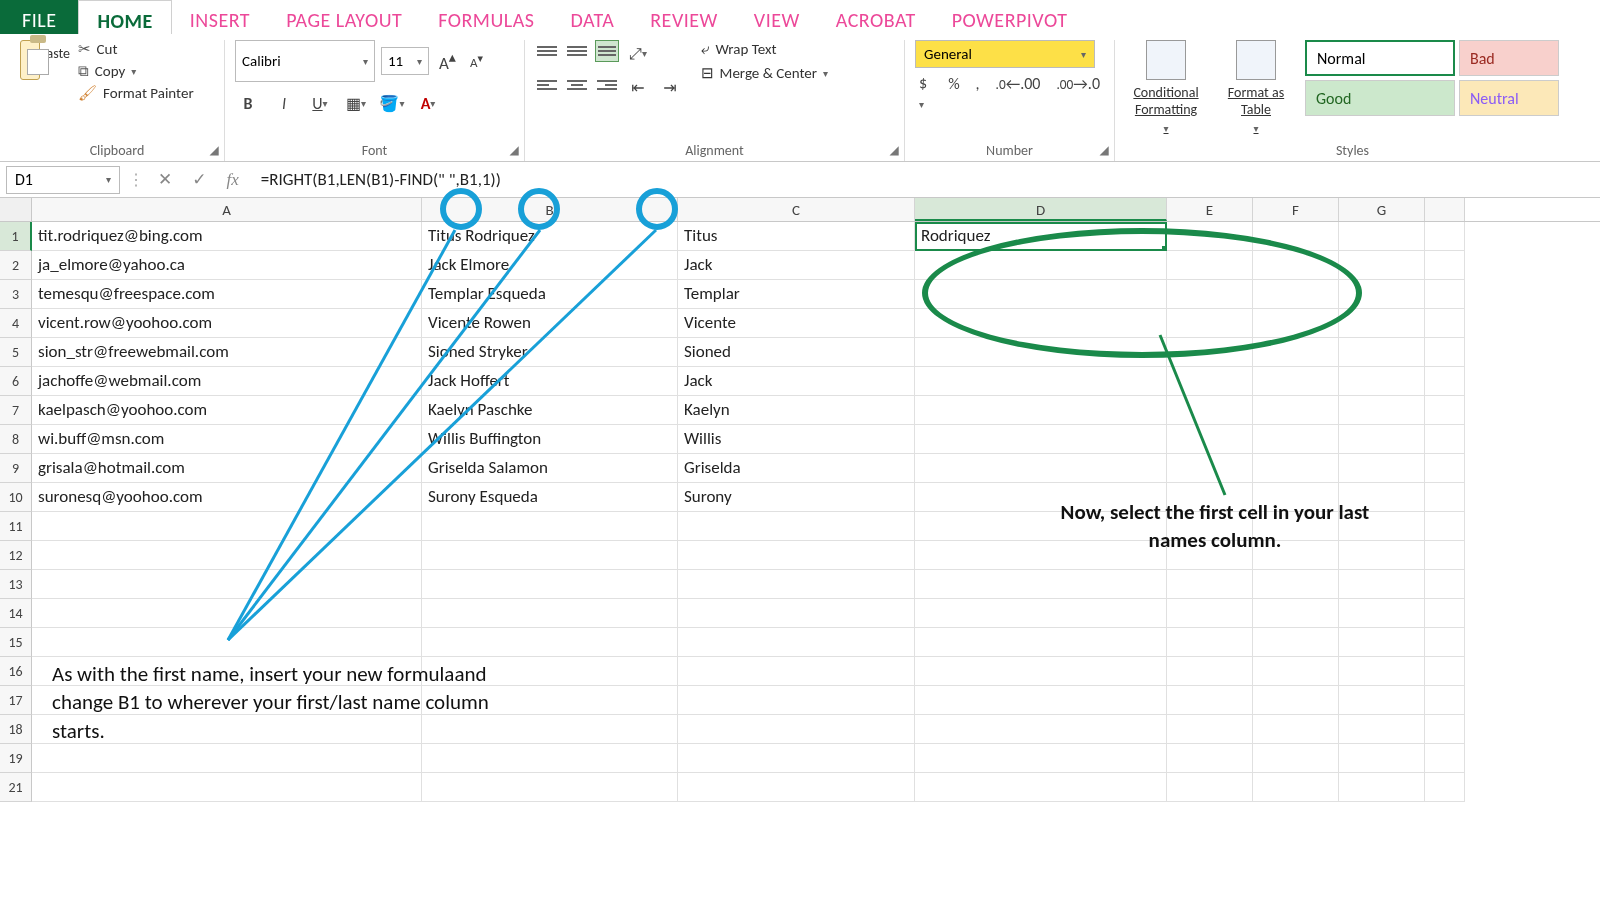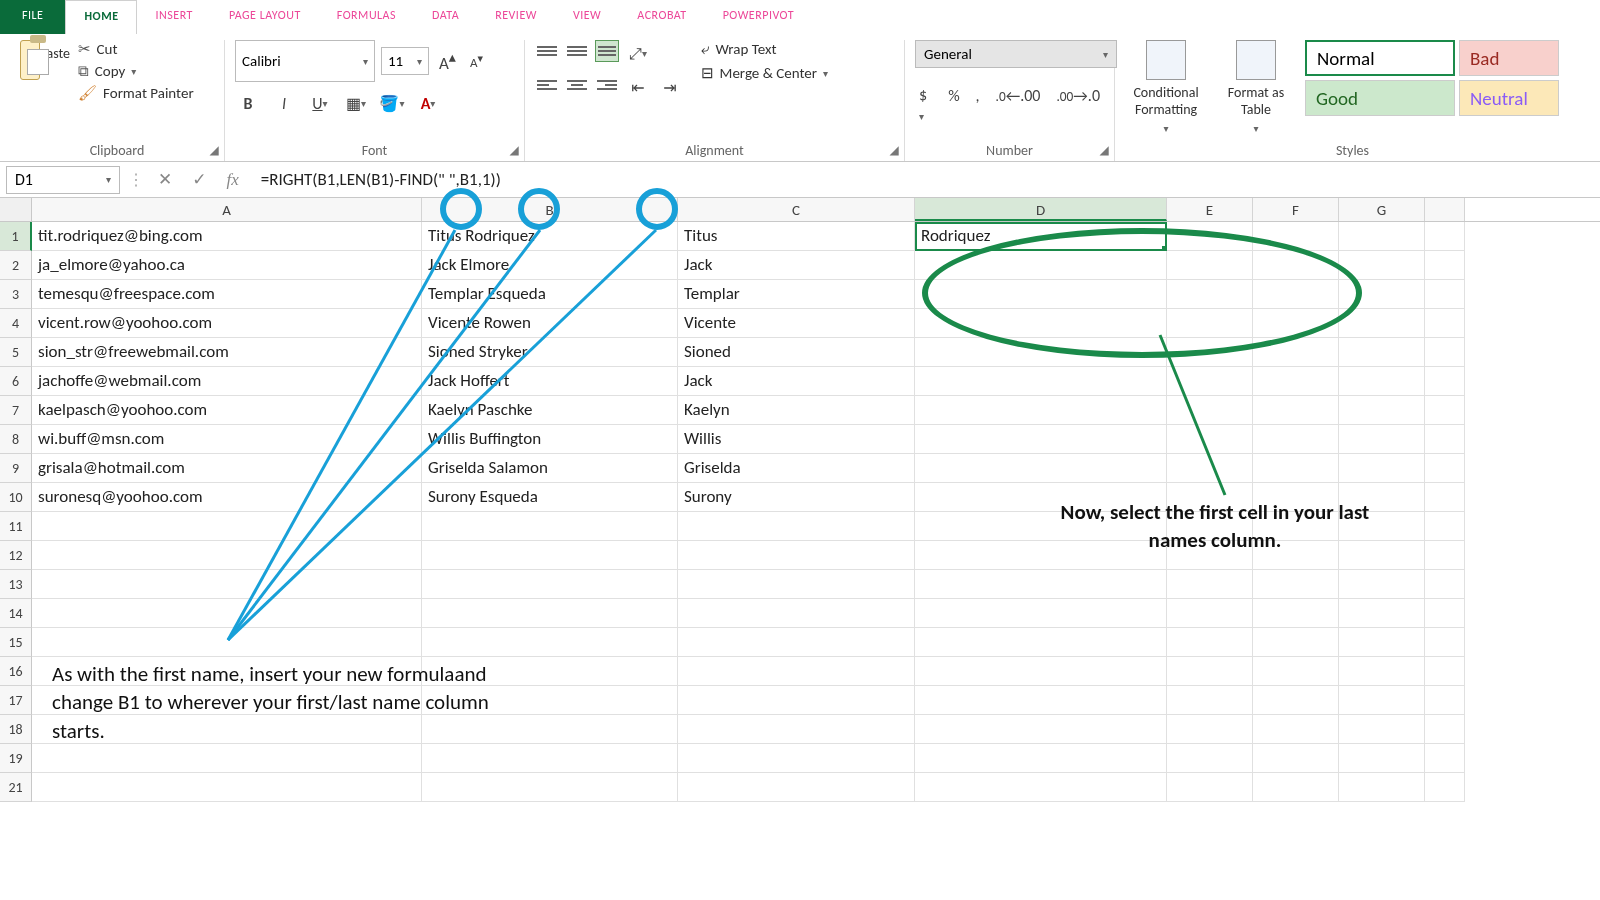"FILE" .tabs { font-size: 12px -> 20px }
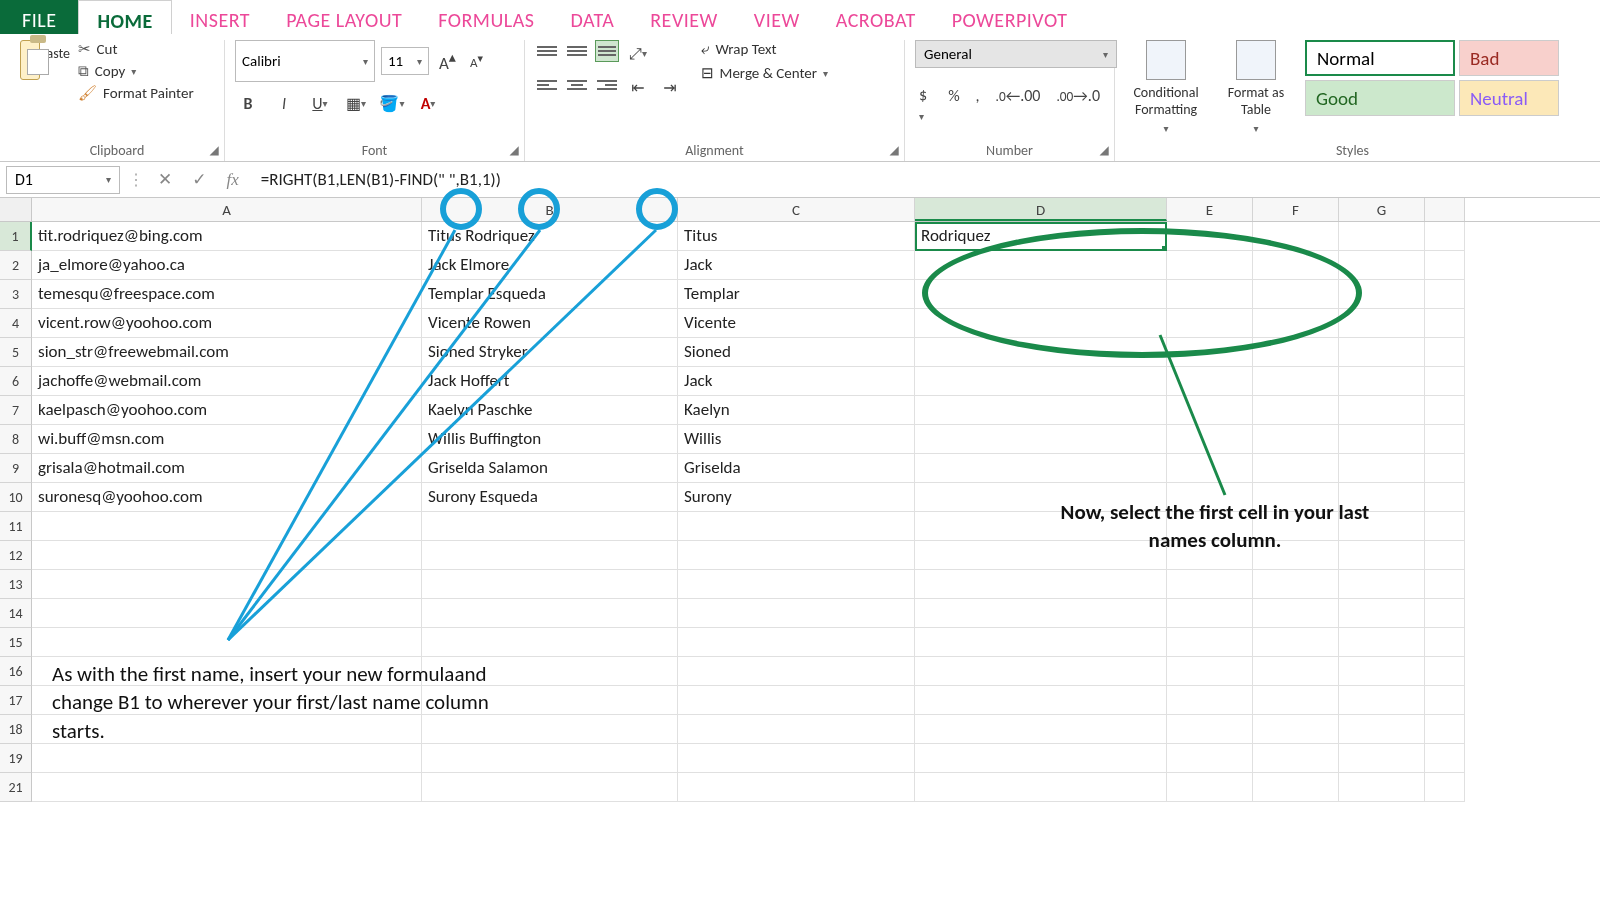"General" .num-top { background: #e5e5e5 -> #fde047; margin-bottom: 16px -> 4px; width: 202px -> 180px }
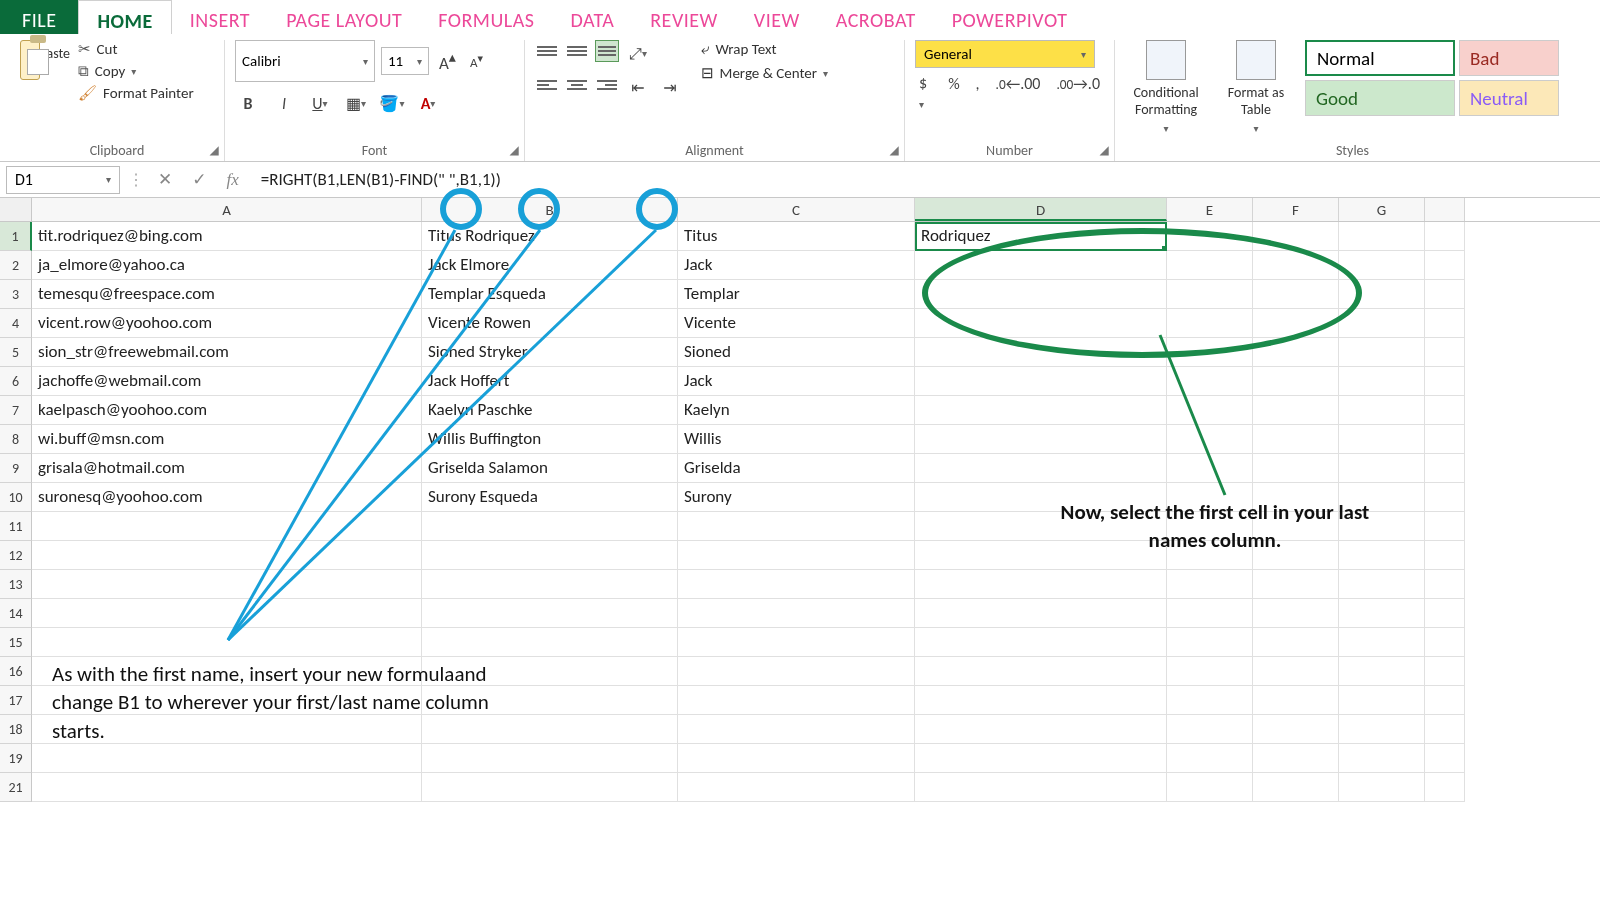"Normal" .pill { font-size: 19px -> 16px }
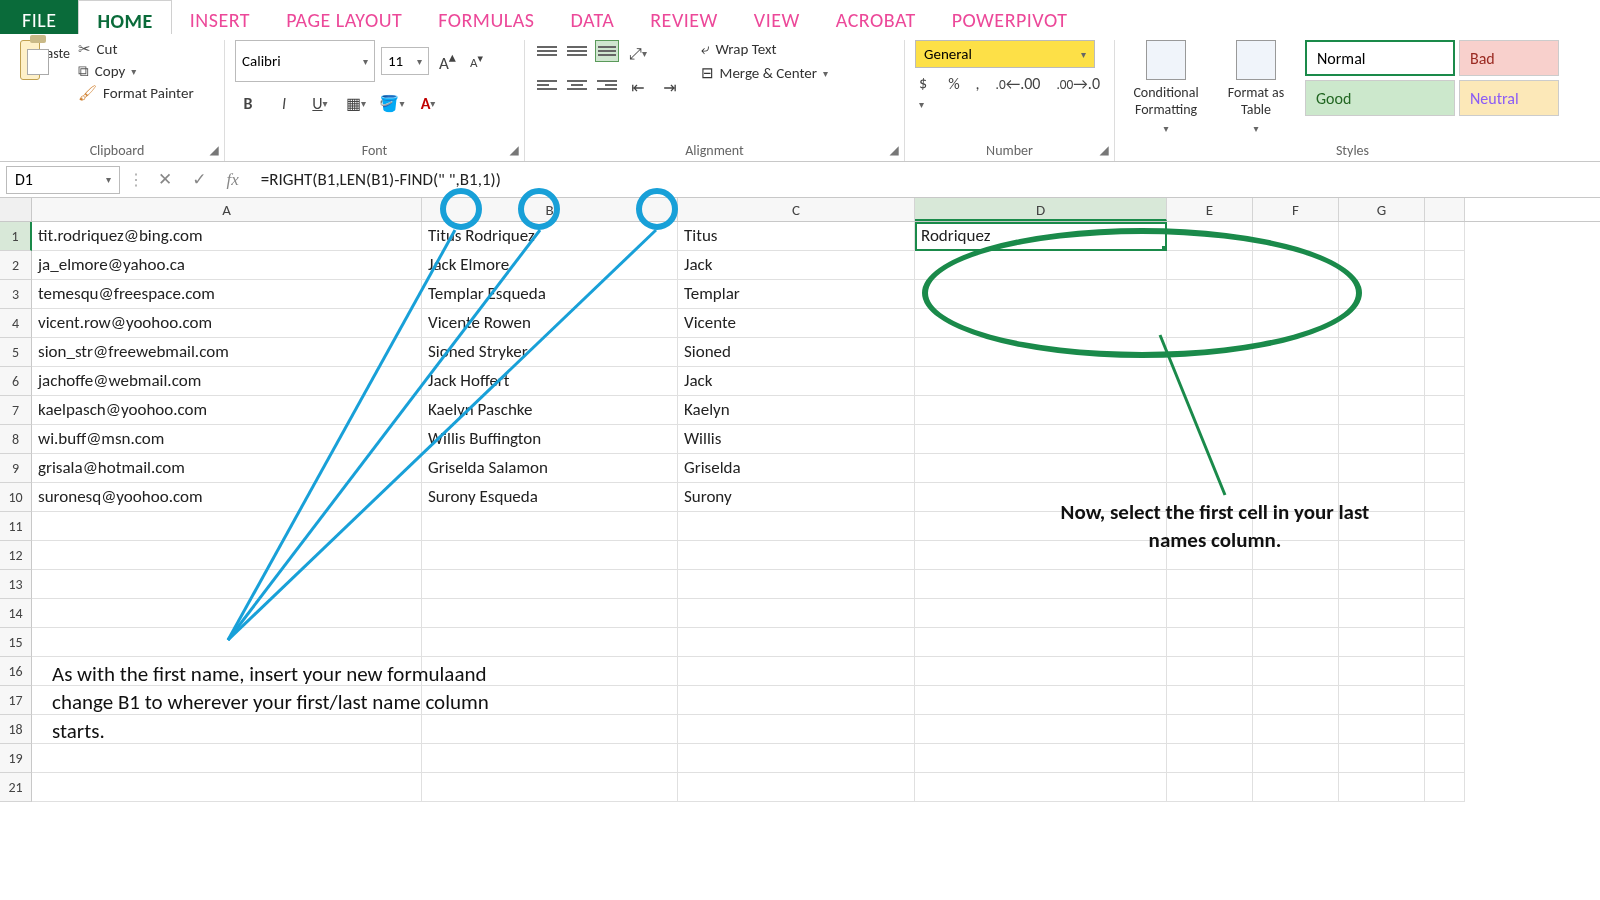"Conditional Formatting" .big-btn { text-decoration: none -> underline }
